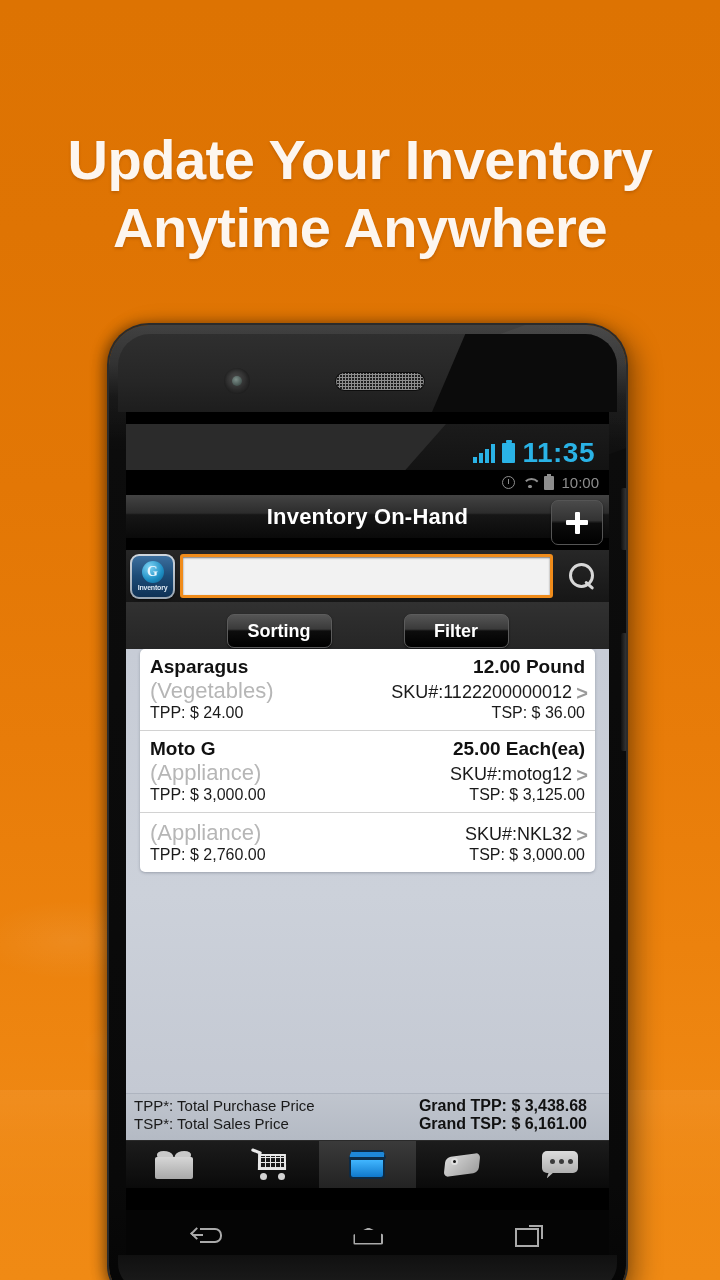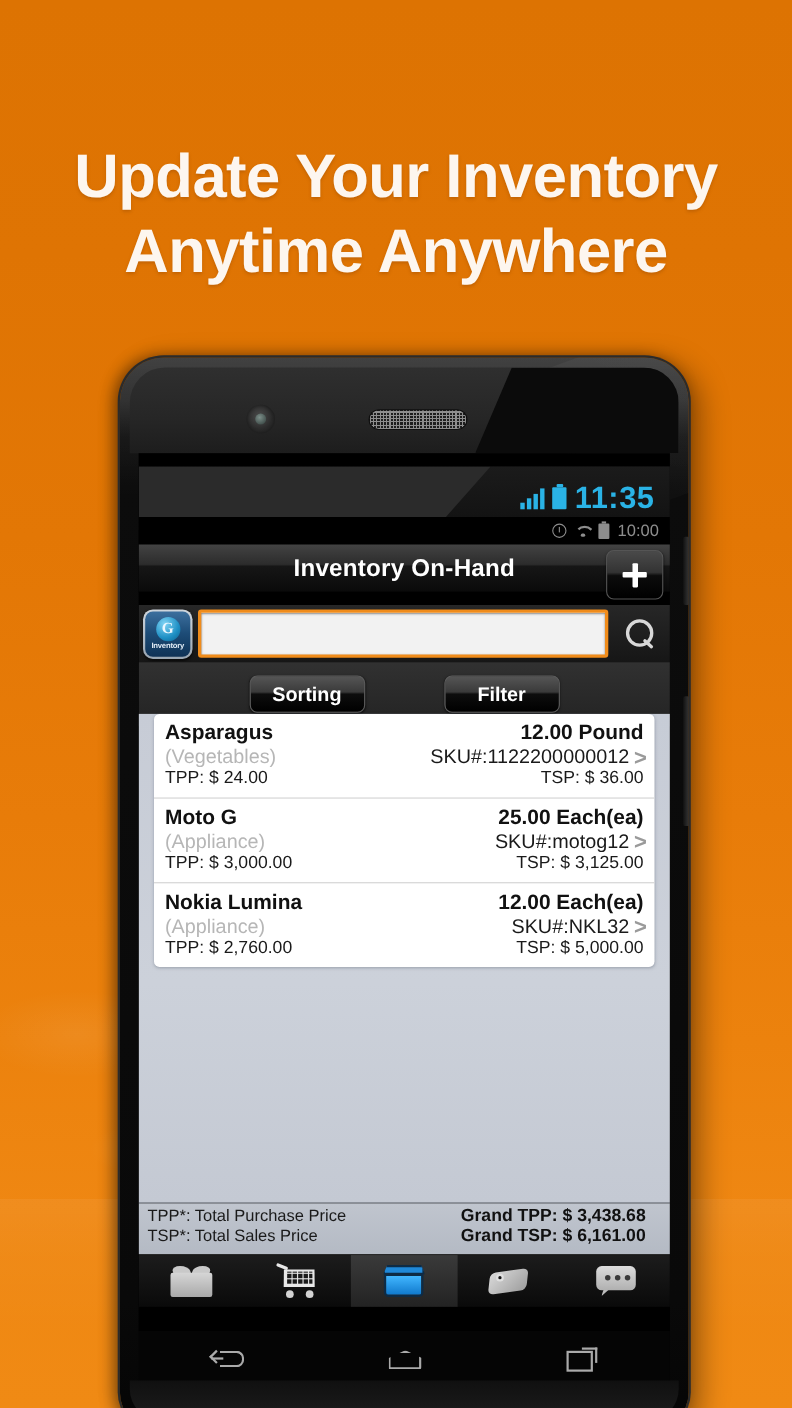"(Vegetables)" .r-cat { font-size: 18px -> 22px }
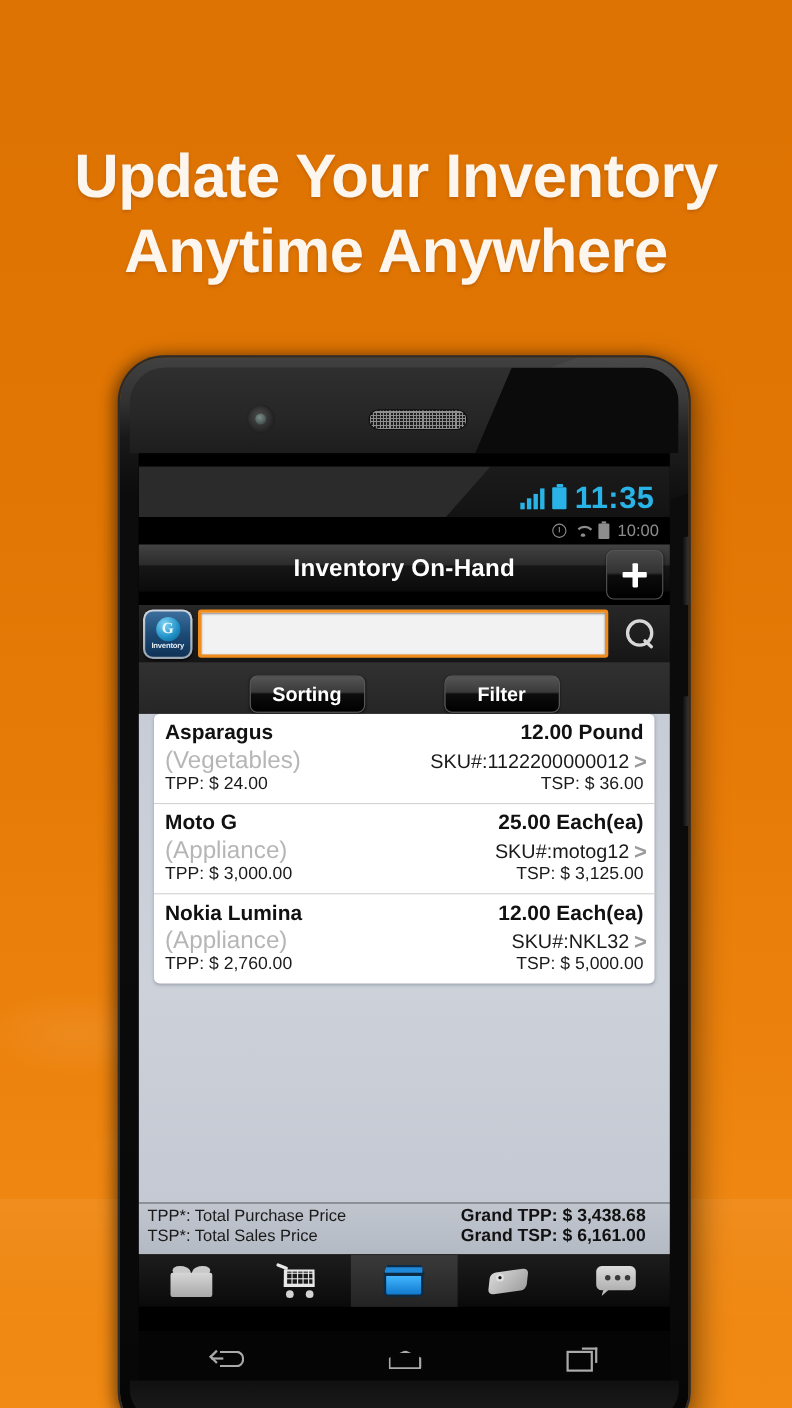"Nokia Lumina" div.row-line { html: <div> <span>Nokia Lumina</span> <span>12.00 Each(ea)</span> </div> -> none }
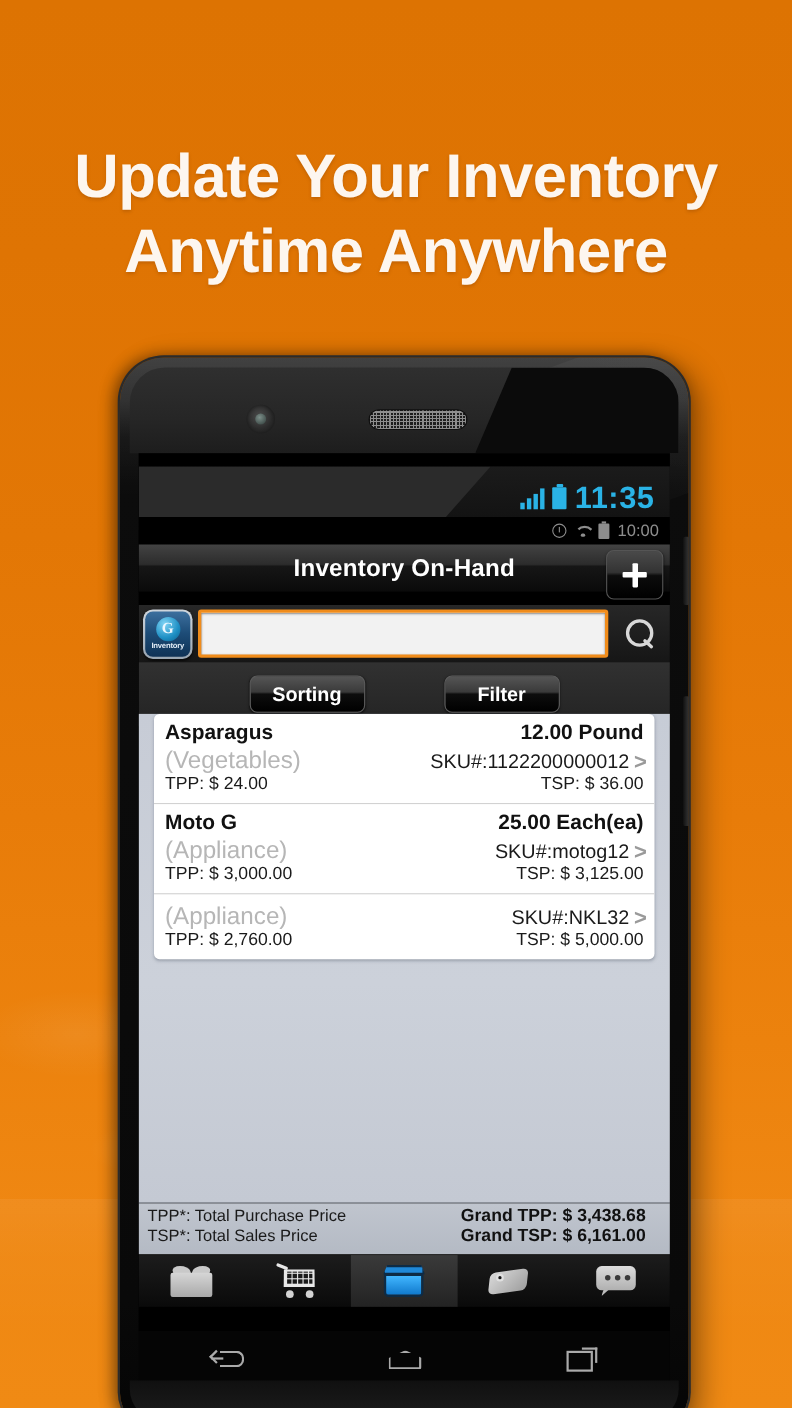"TSP: $ 5,000.00" span.r-tsp { text: 5,000.00 -> 3,000.00 }
